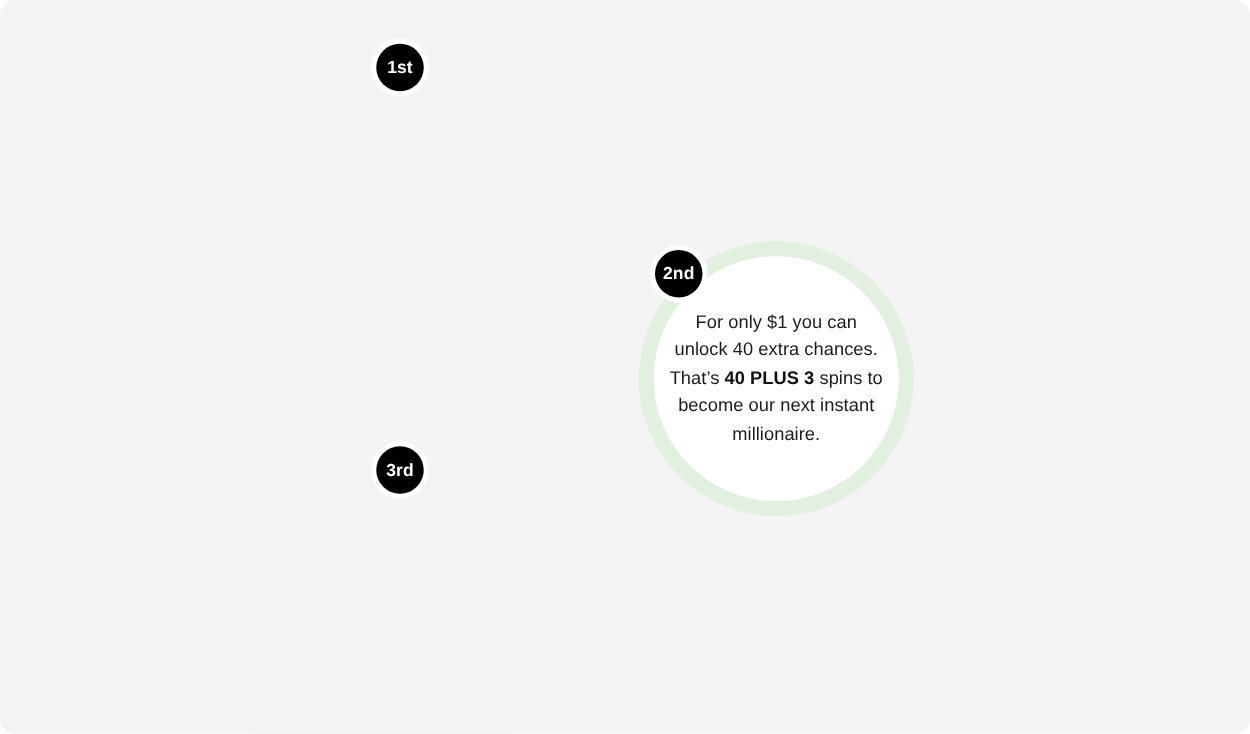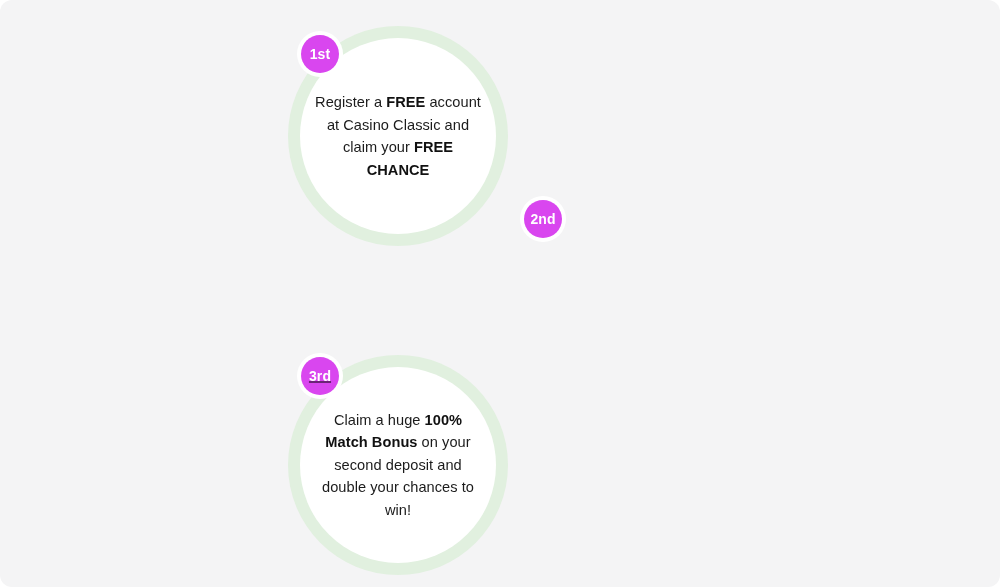"1st" .badge-dot { background: #d946ef -> #000000 }
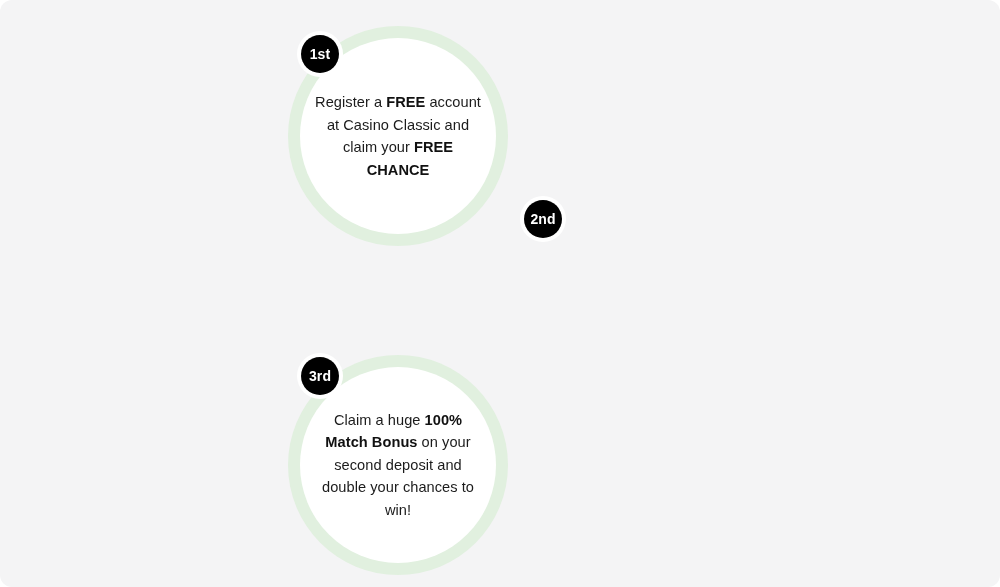"Register a FREE account at" div.step { html: <div> <div> <div><span>Register a </span><b>FREE</b><span> account at Casino Classic and claim your </span><b>FREE CHANCE</b></div> </div> </div> -> none }
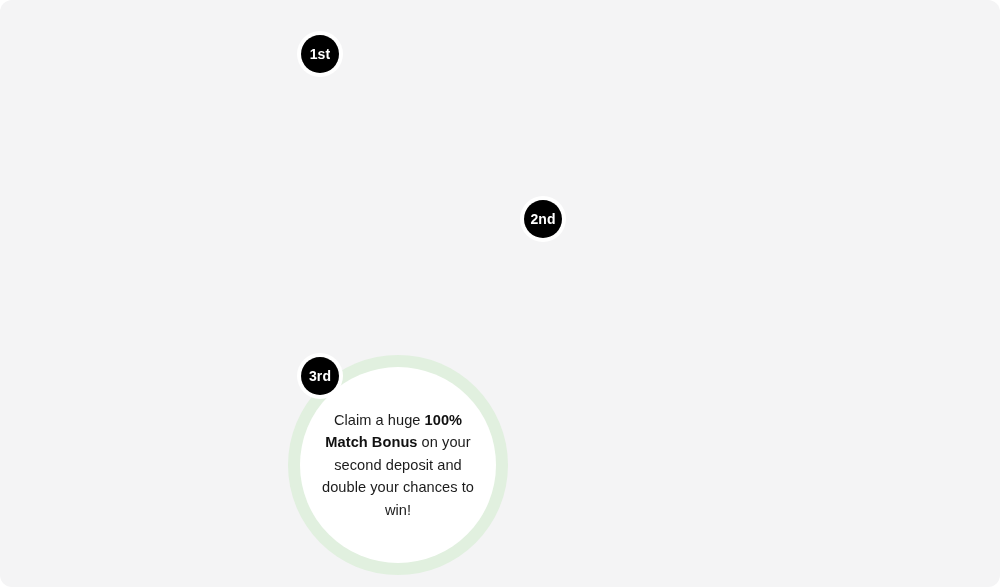"For only $1 you can" div.step { html: none -> <div> <div> <div><span>For only $1 you can unlock 40 extra chances. That’s </span><b>40 PLUS 3</b><span> spins to become our next instant millionaire.</span></div> </div> </div> }
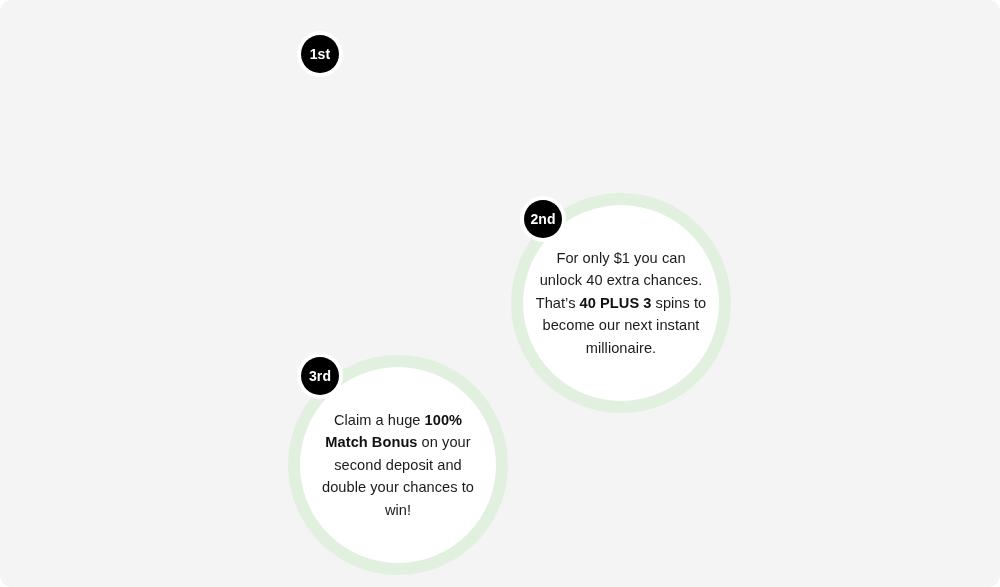"Claim a huge 100% Match" div.step { html: <div> <div> <div><span>Claim a huge </span><b>100% Match Bonus</b><span> on your second deposit and double your chances to win!</span></div> </div> </div> -> none }
